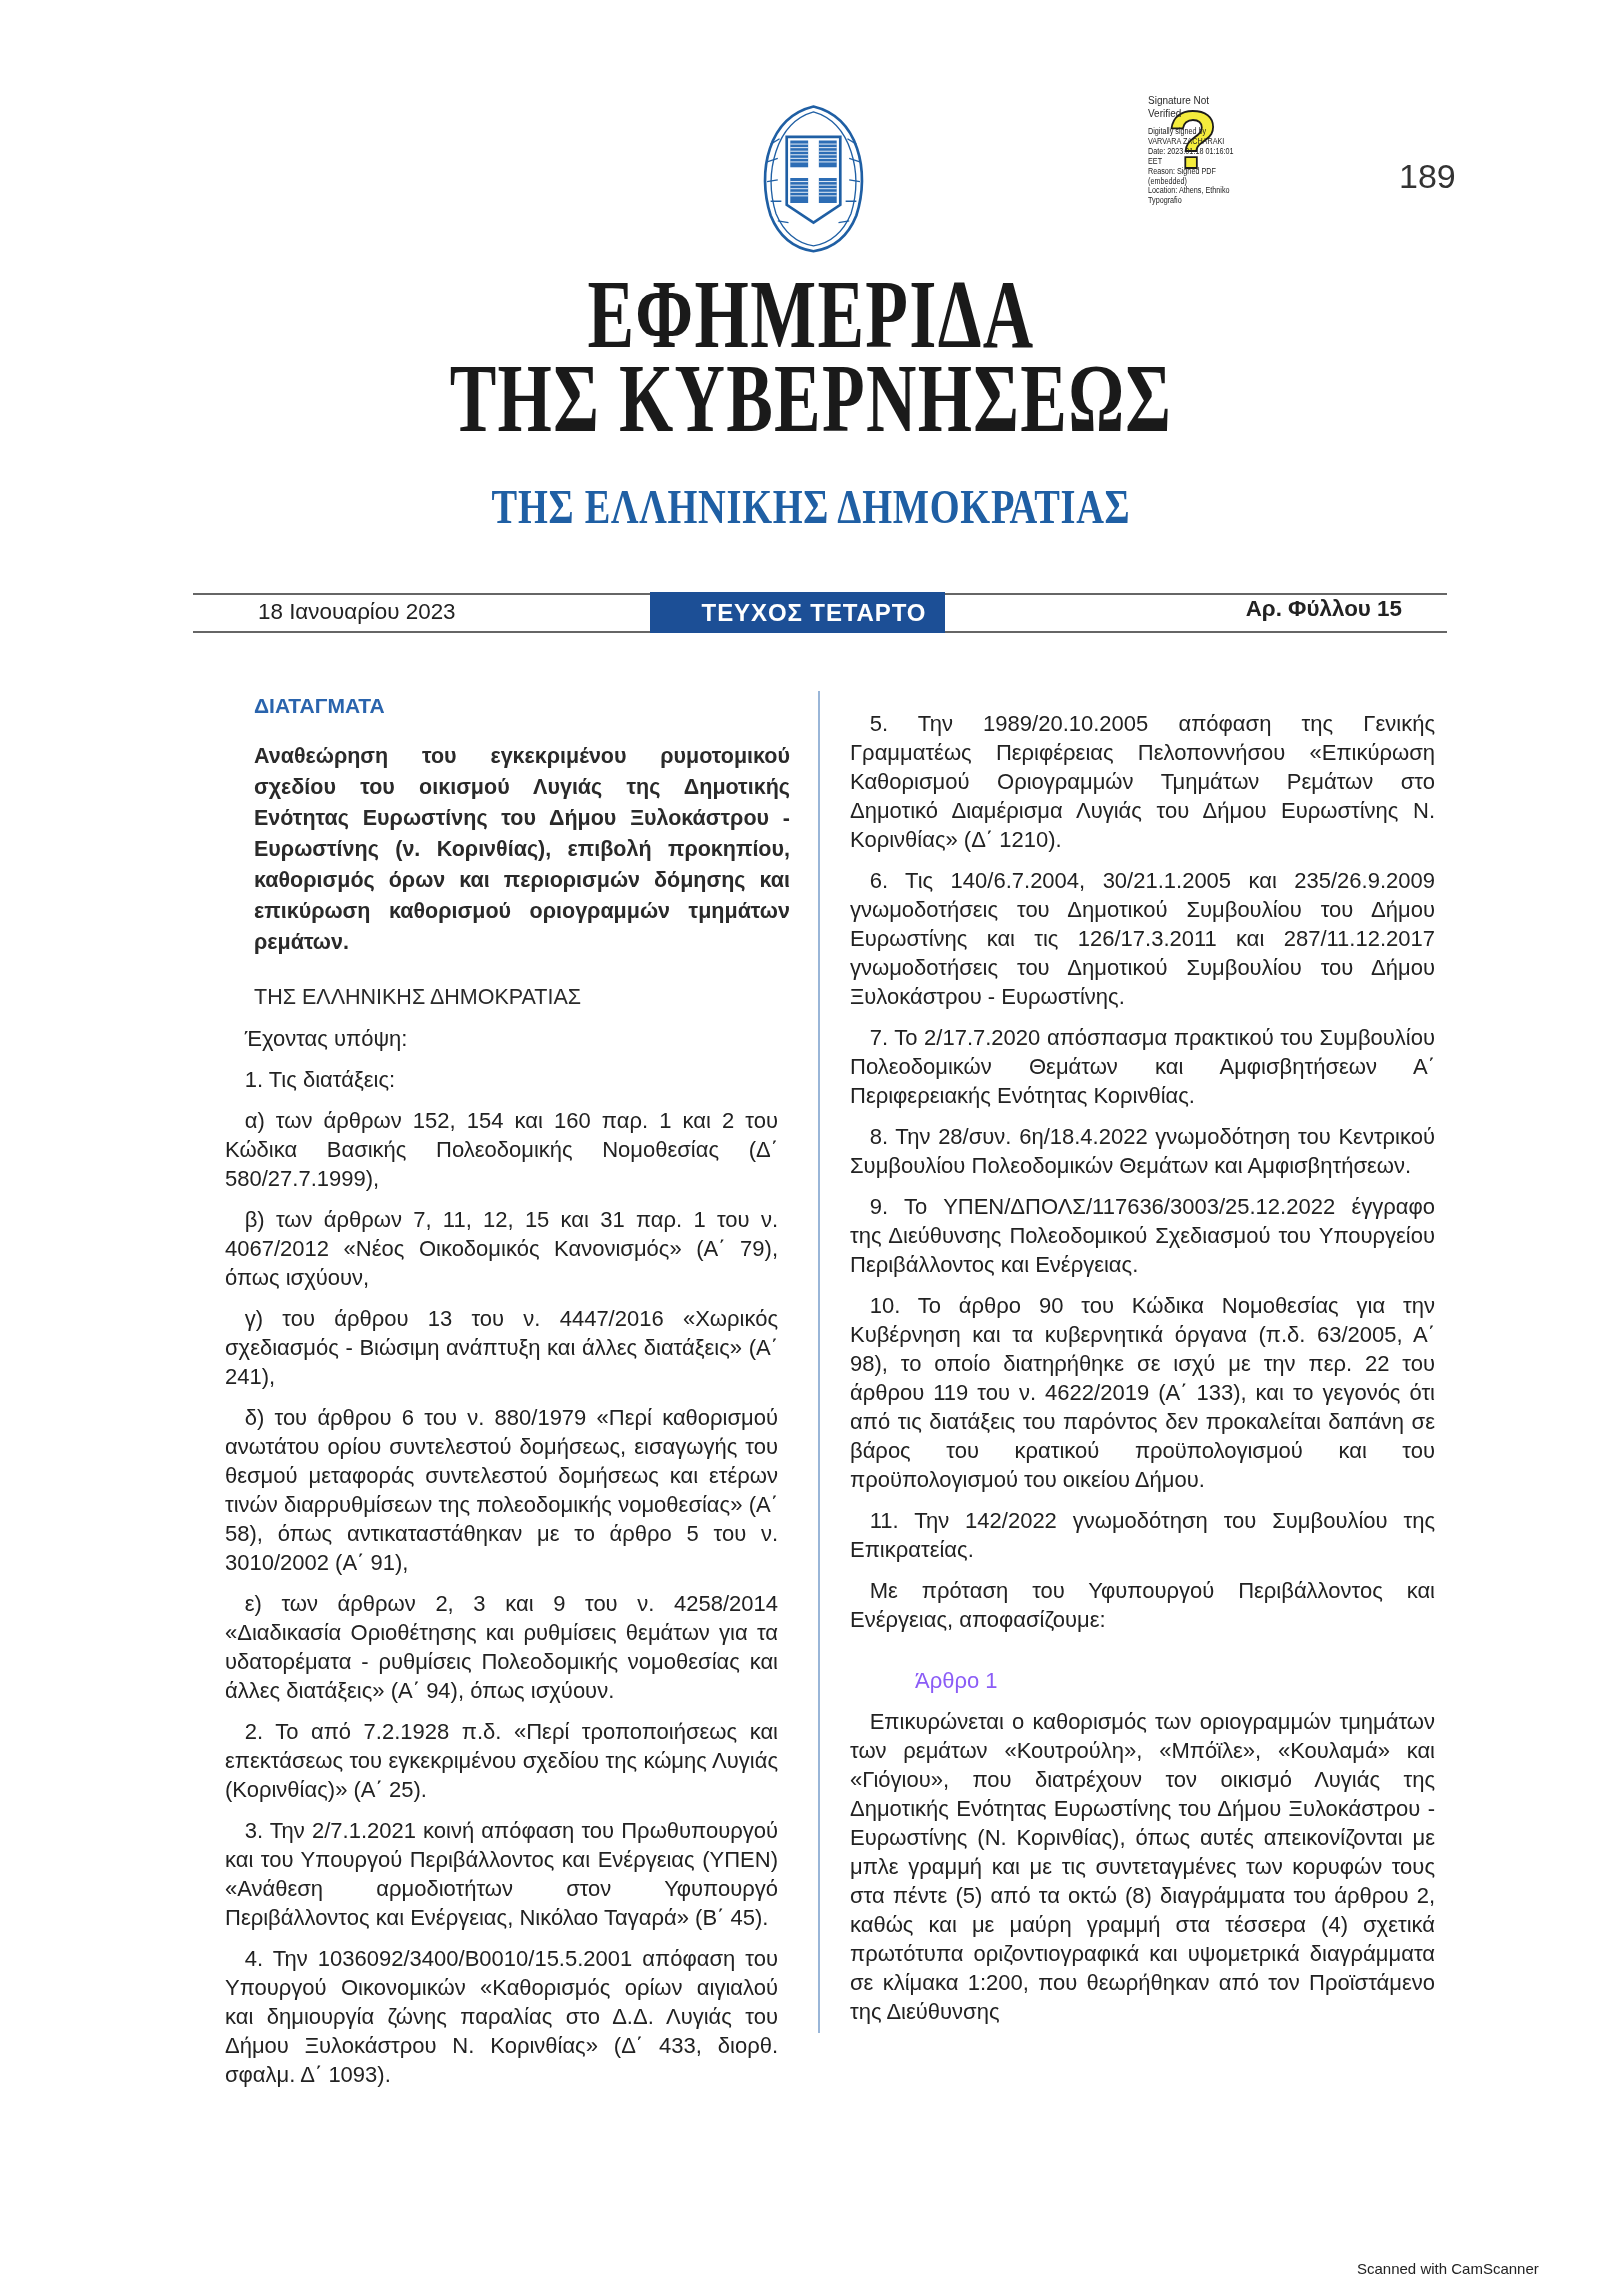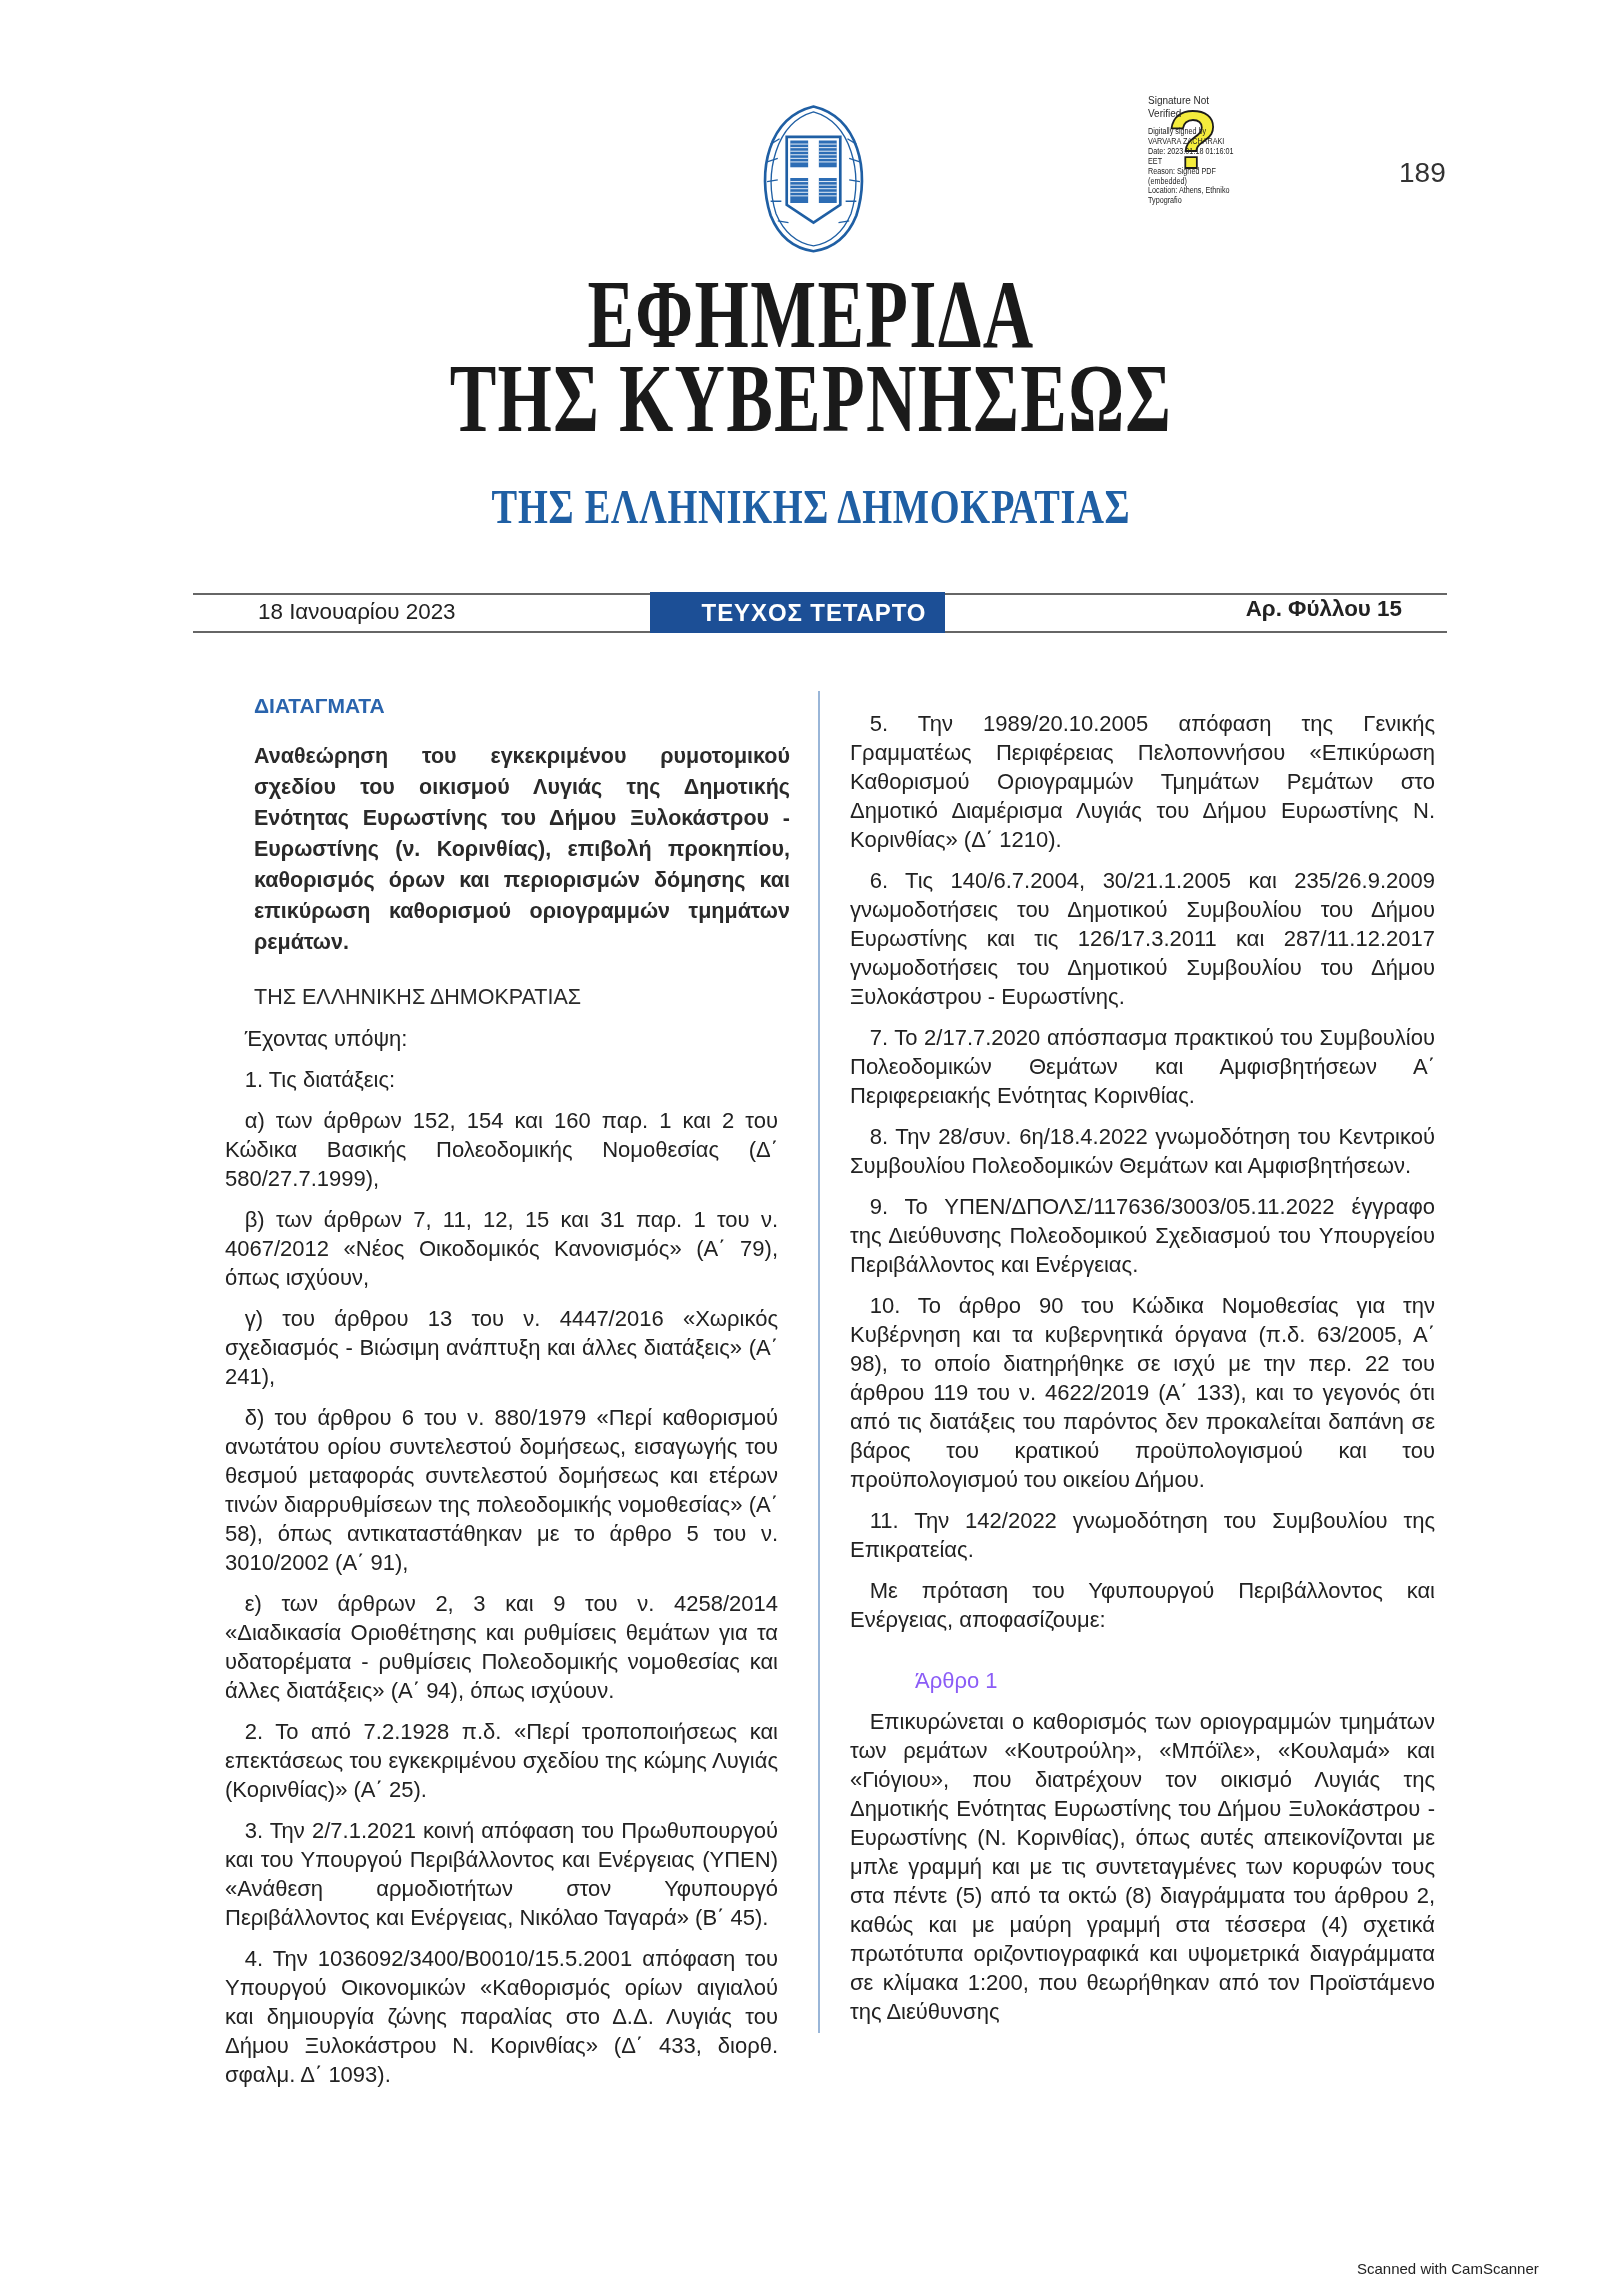"189" .page-number { font-size: 28px -> 34px }
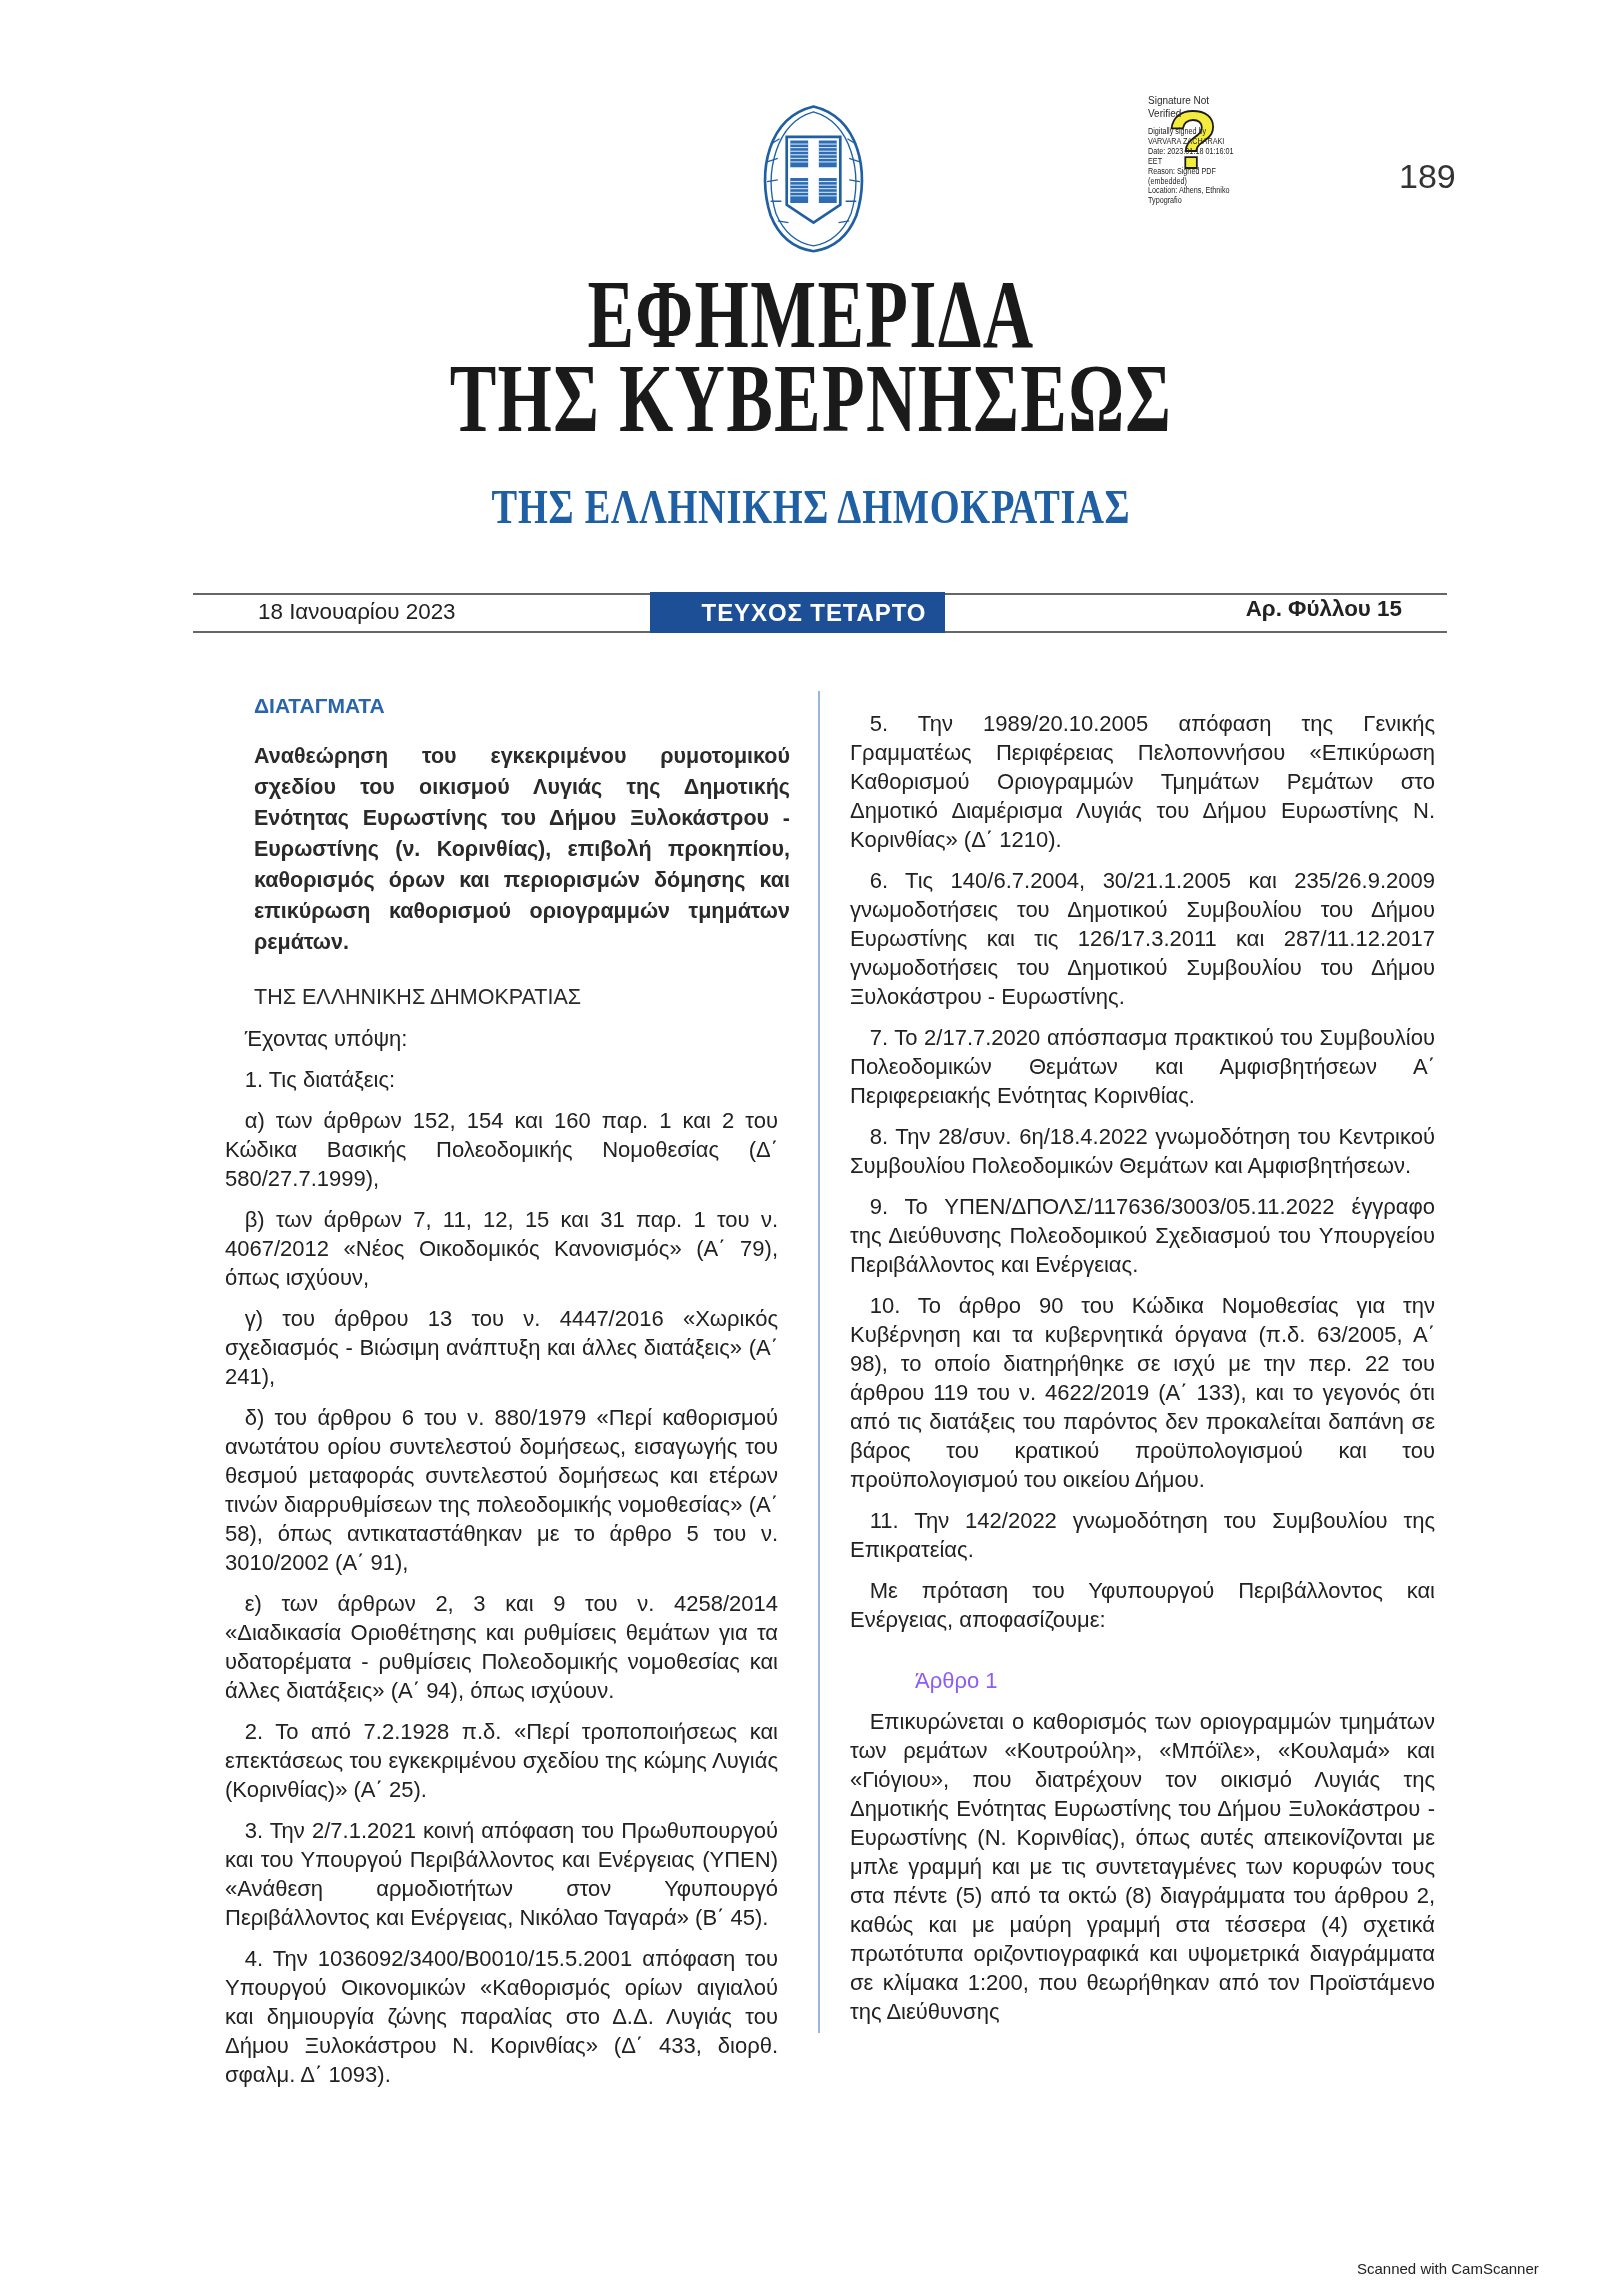"9. Το ΥΠΕΝ/ΔΠΟΛΣ/117636/3003/05.11.2022" p.para { text: ΥΠΕΝ/ΔΠΟΛΣ/117636/3003/05.11.2022 -> ΥΠΕΝ/ΔΠΟΛΣ/117636/3003/25.12.2022 }
